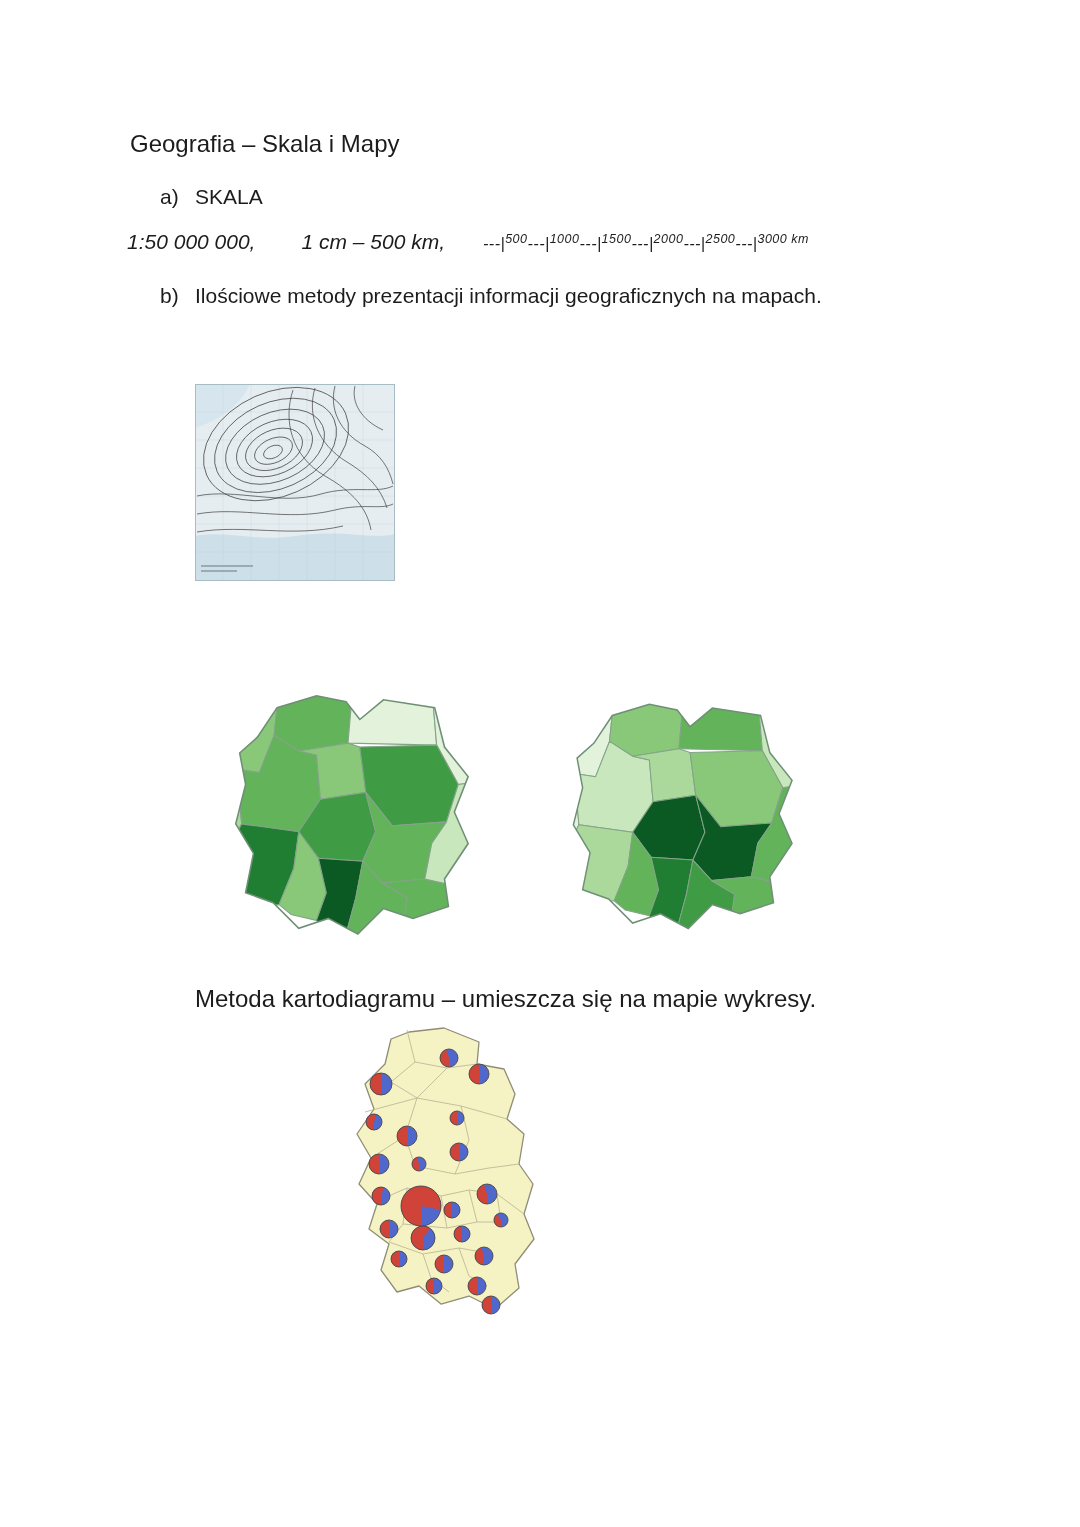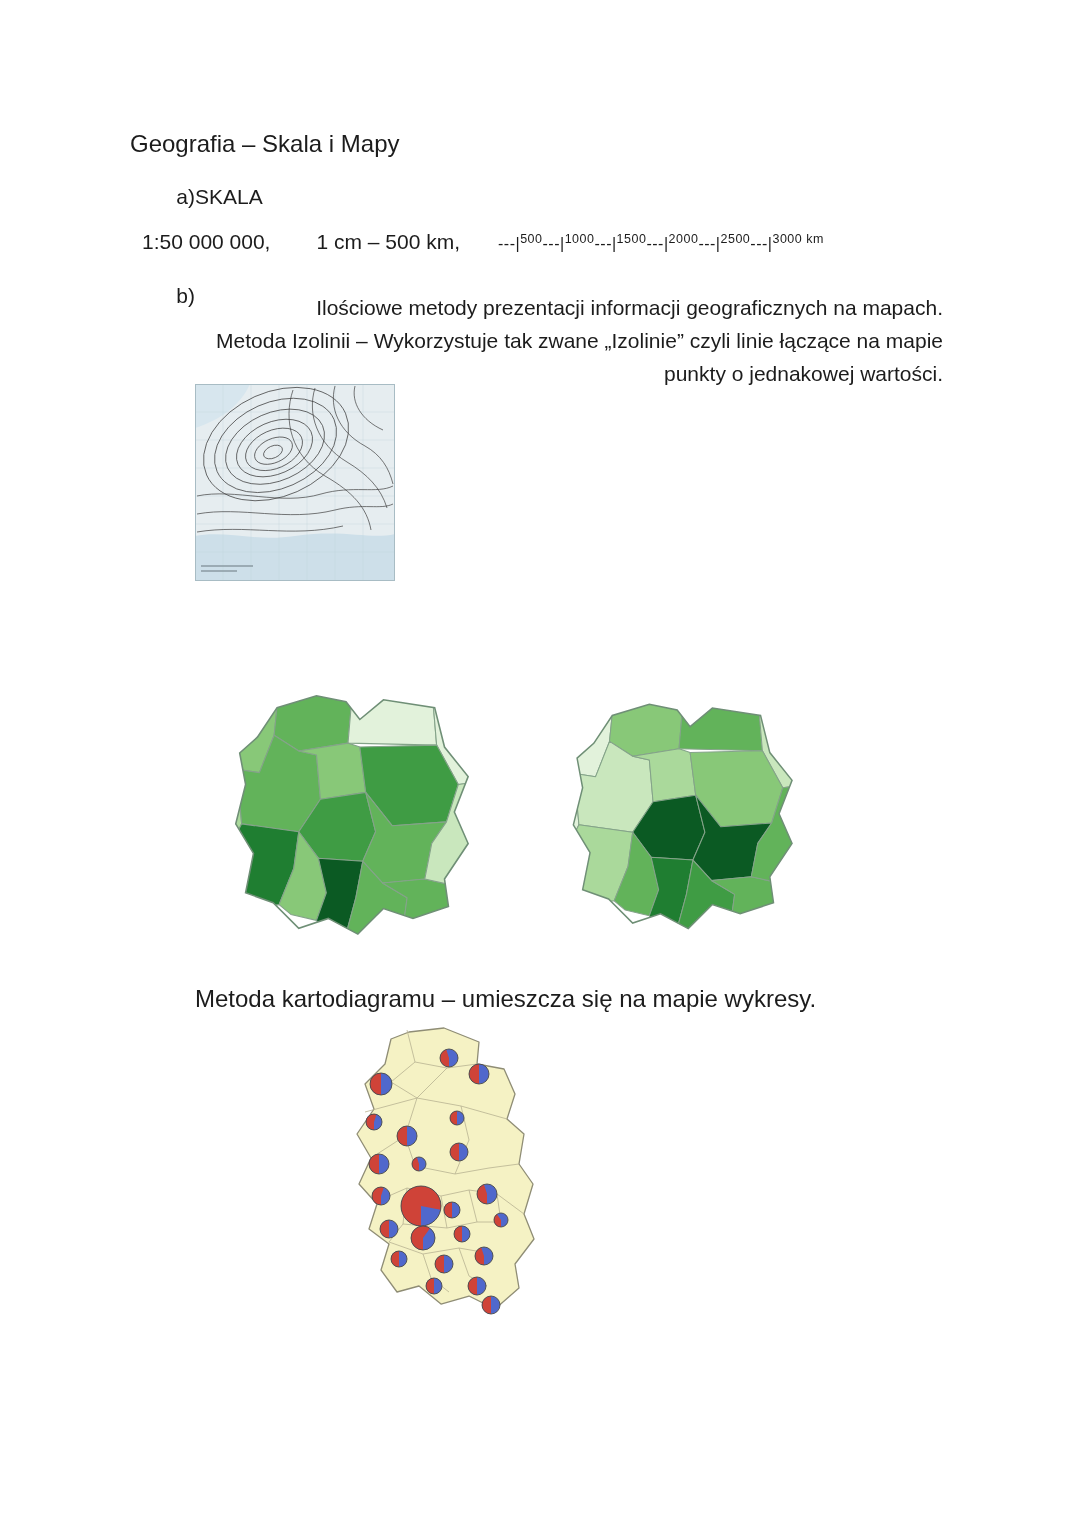"Geografia – Skala i Mapy" .page { text-align: right -> none }
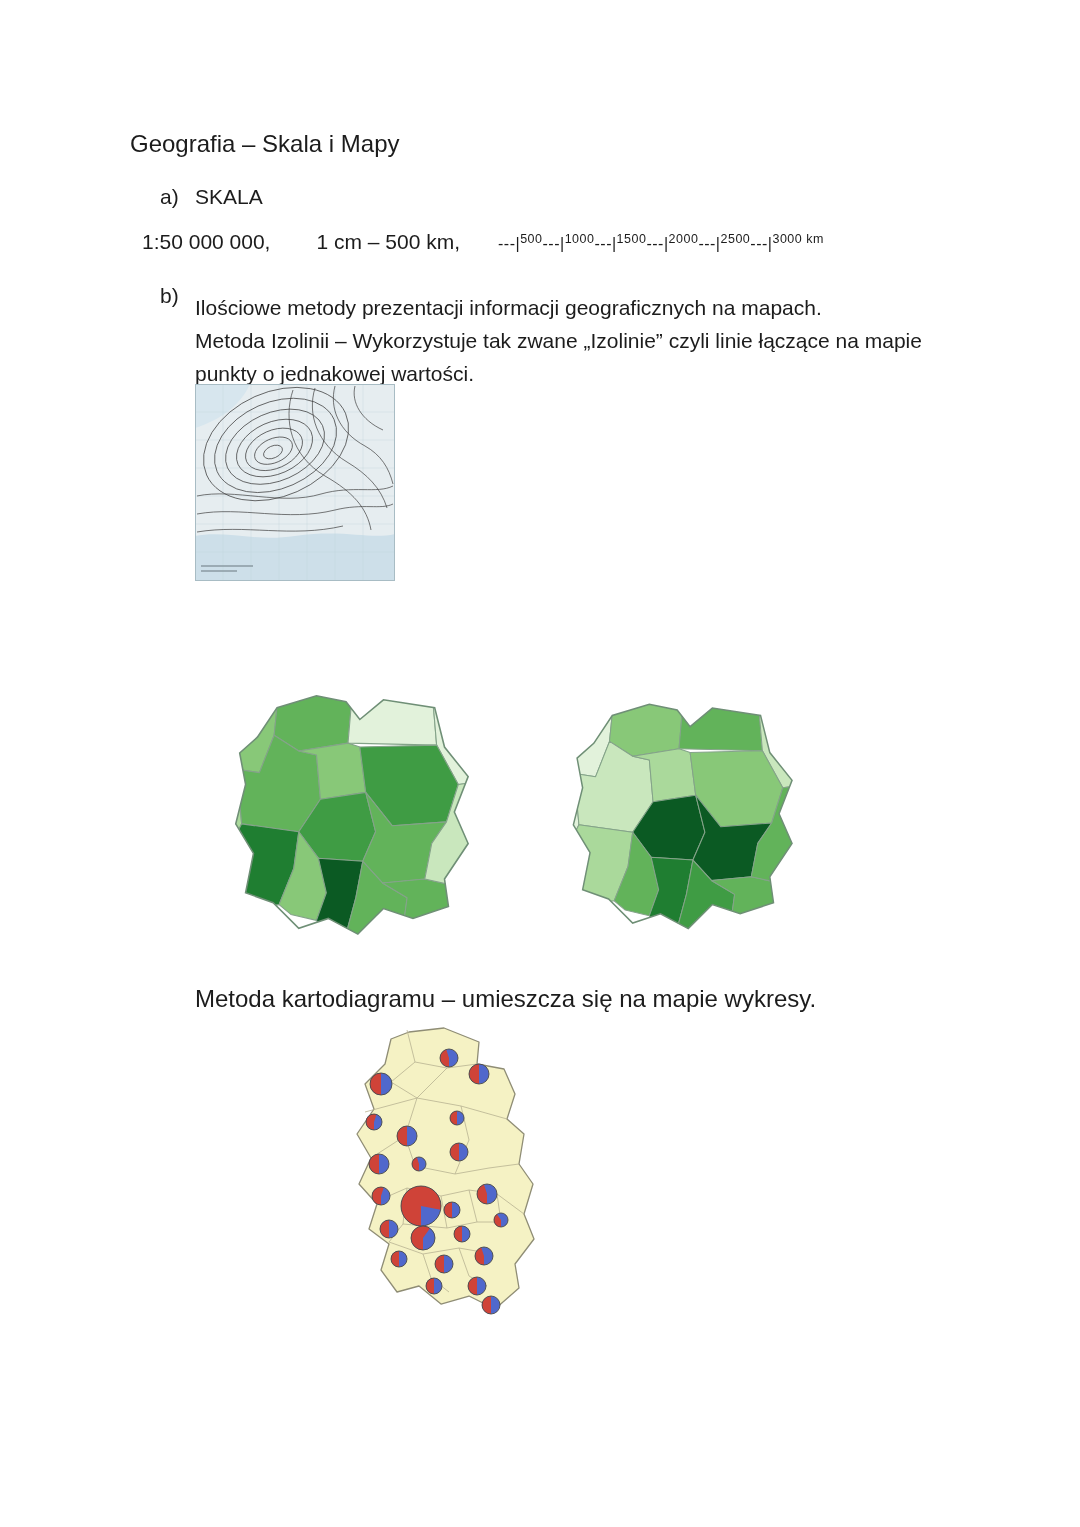"1:50 000 000, 1 cm" .scale-row { font-style: none -> italic; left: 142px -> 127px }
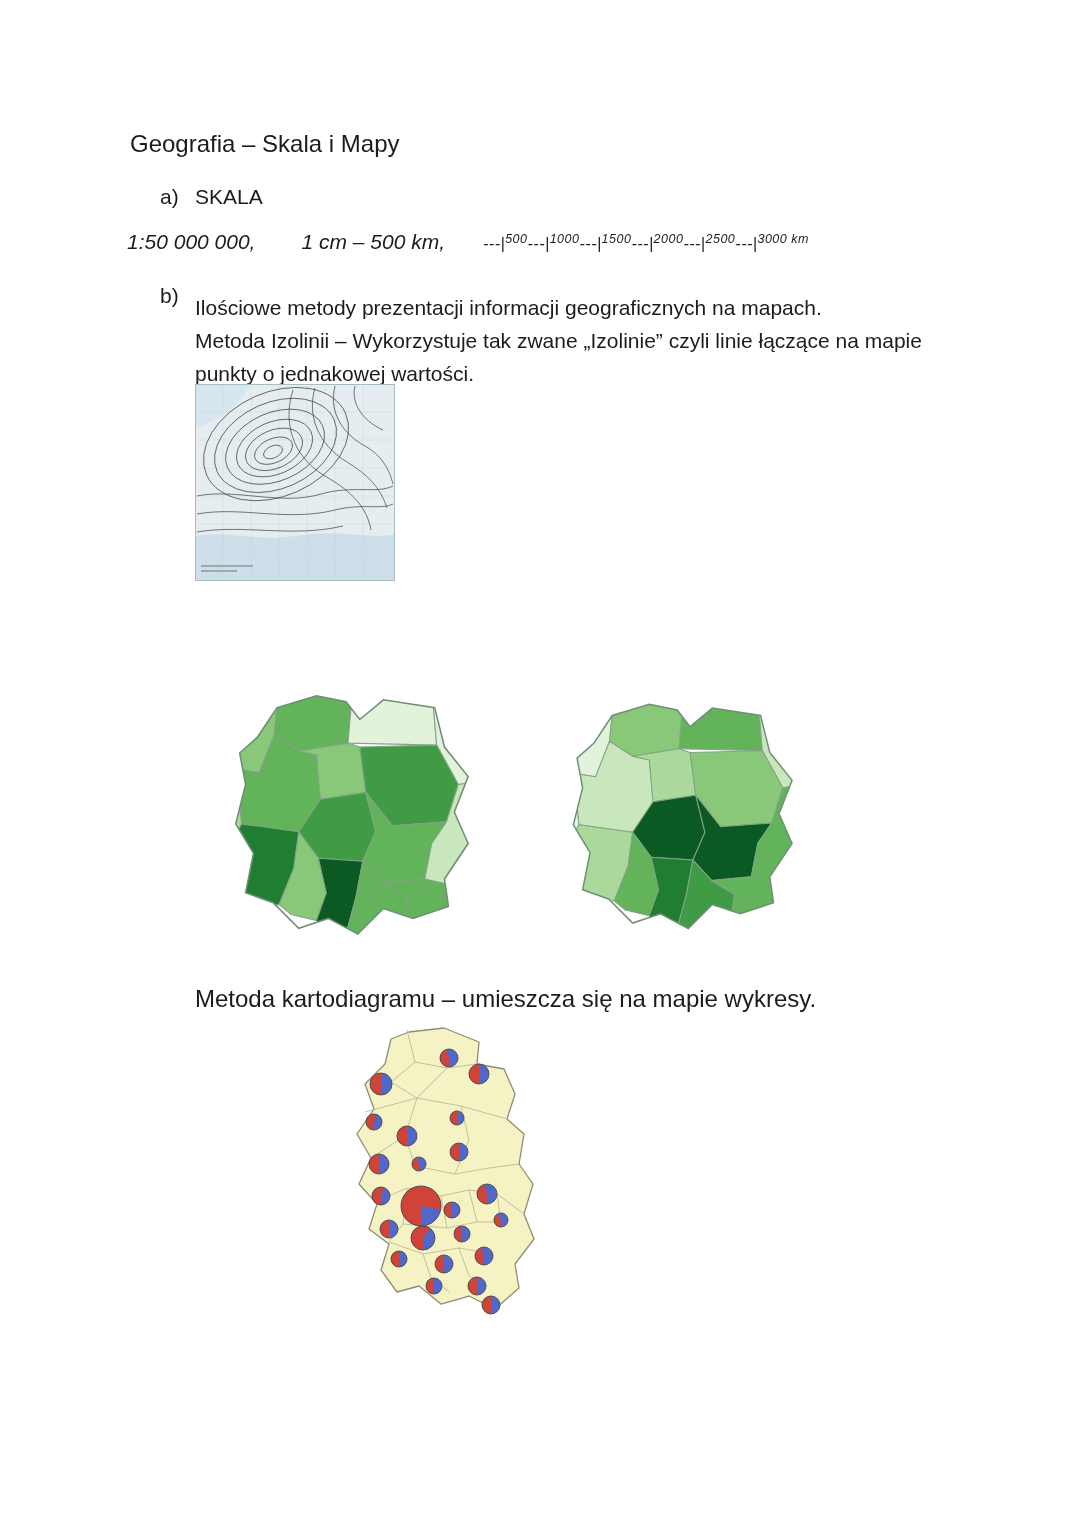"Ilościowe metody prezentacji informacji" .b-text { margin-top: 12px -> none }
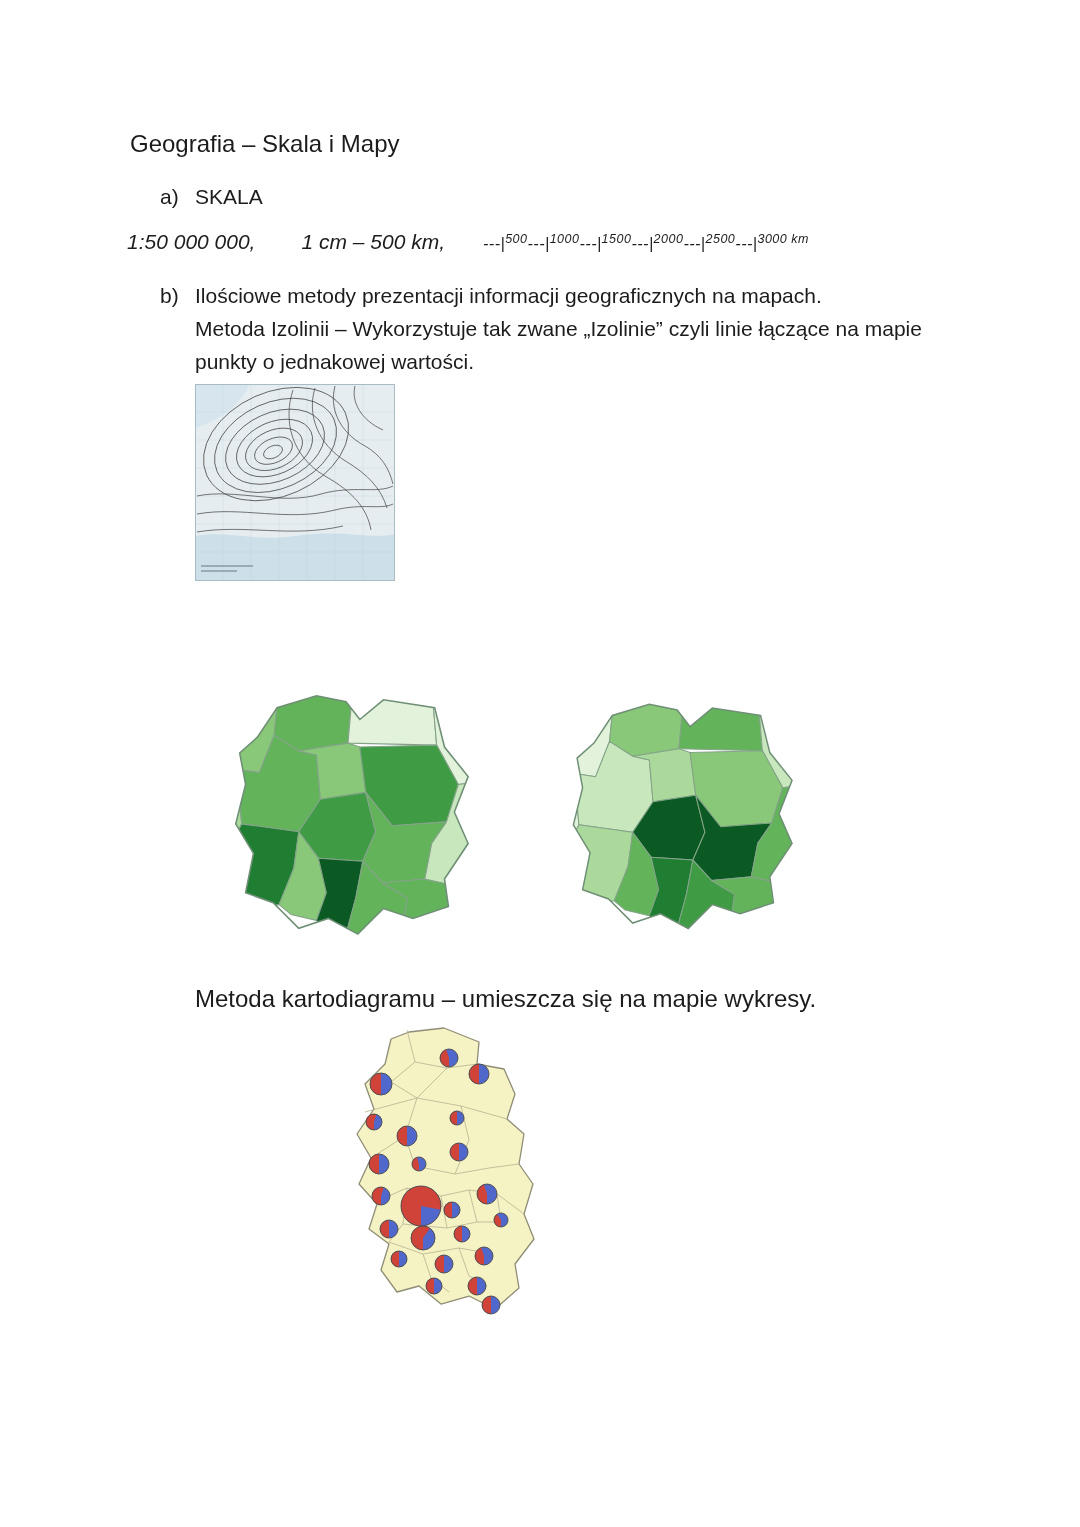"Metoda Izolinii – Wykorzystuje tak" p { html: <p>Metoda Izolinii – Wykorzystuje tak zwane „Izolinie” czyli linie łączące na mapie punkty o jednakowej wartości.</p> -> none }
